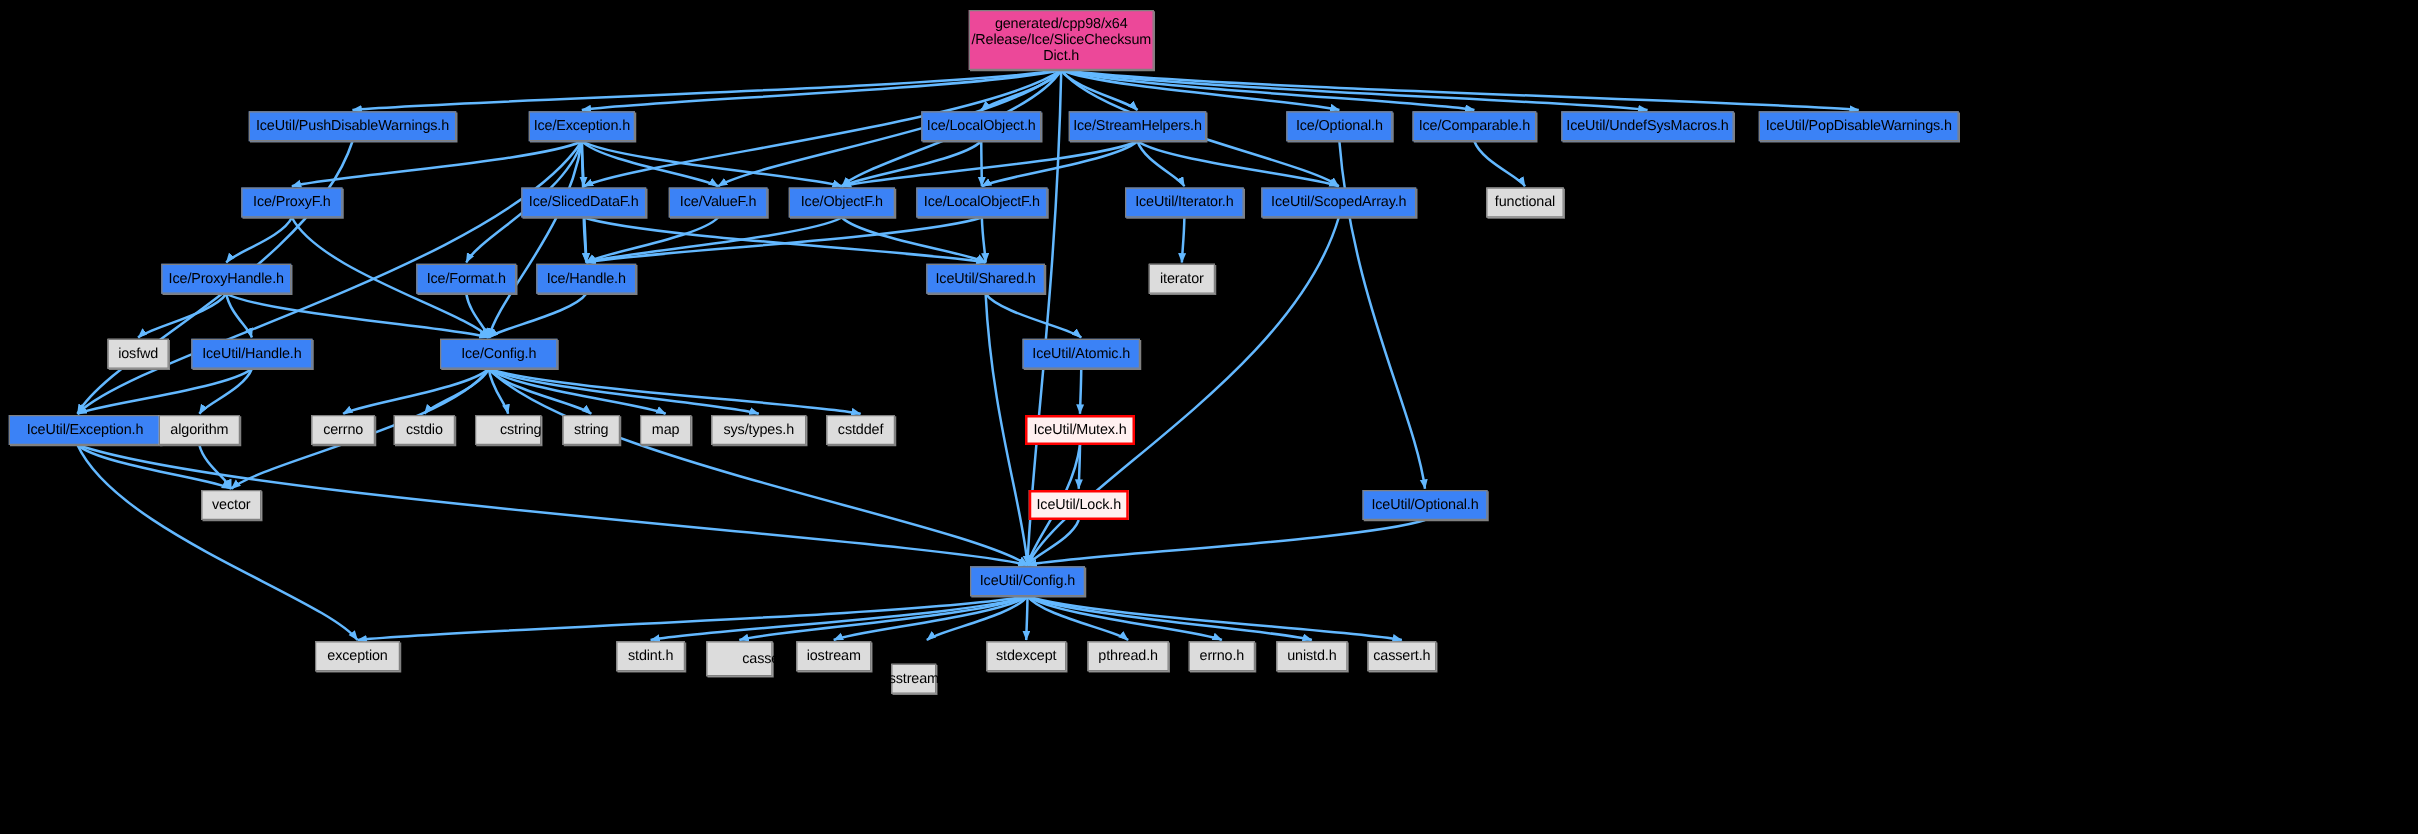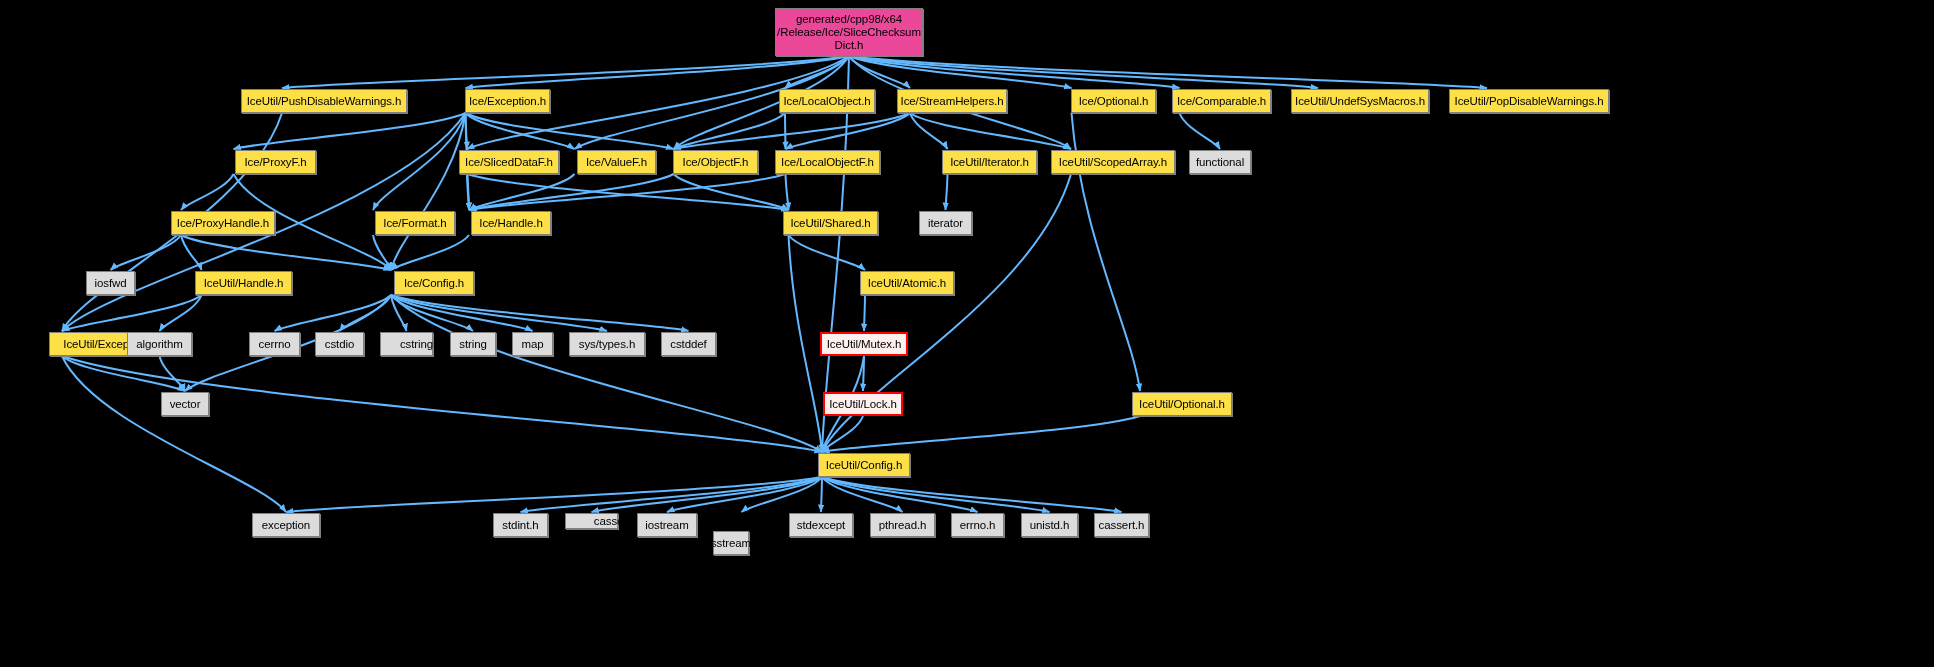"IceUtil/PushDisableWarnings.h" .n-white { background: #fde047 -> #3b82f6; margin-left: 42px -> none }
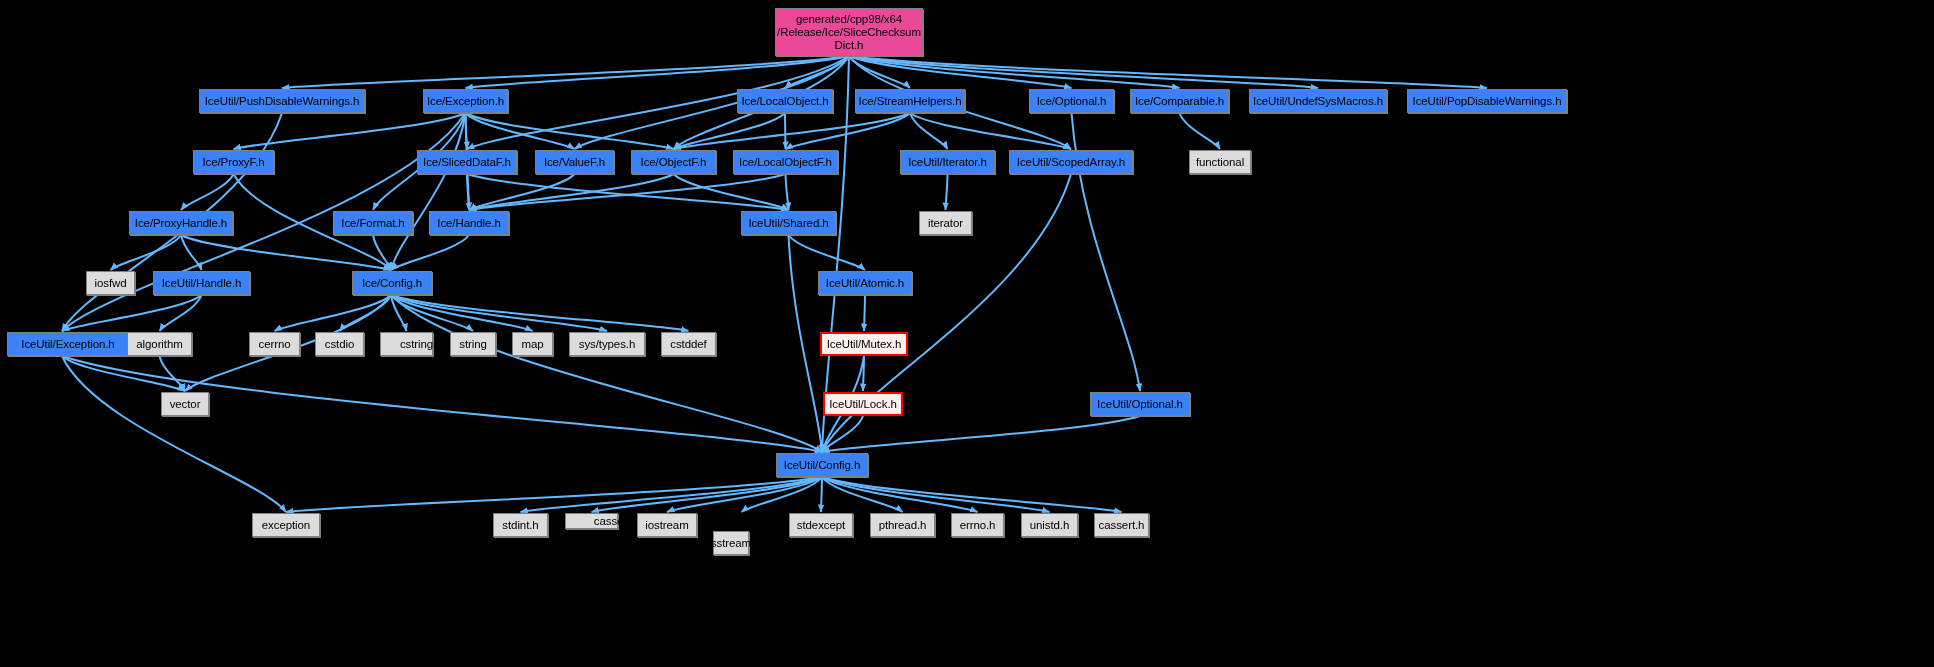"Ice/Config.h" div.node { width: 80px -> 94px }
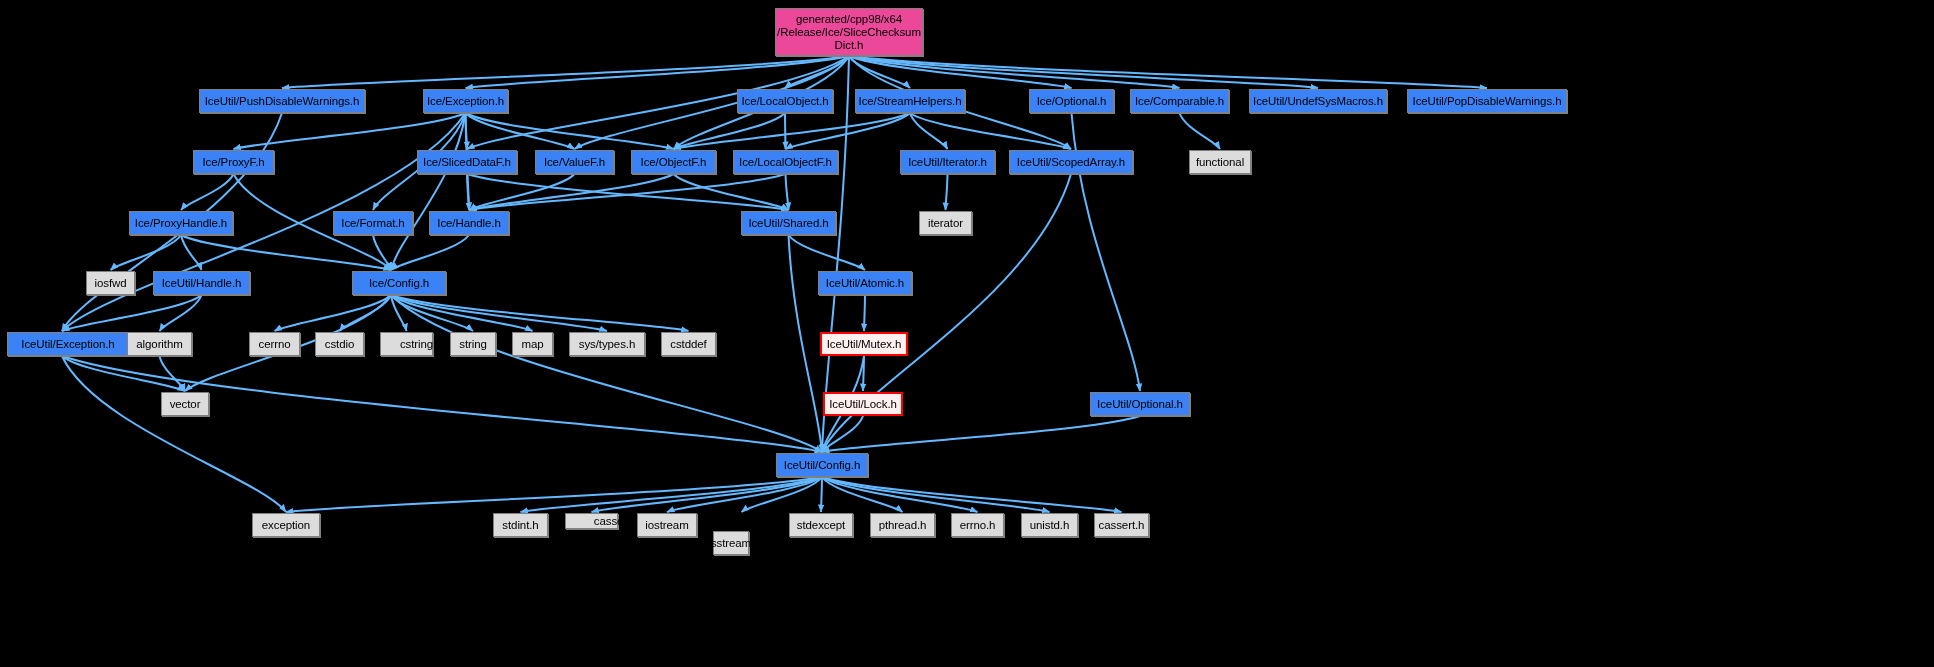"cassert" div.node { height: 16px -> 28px }
